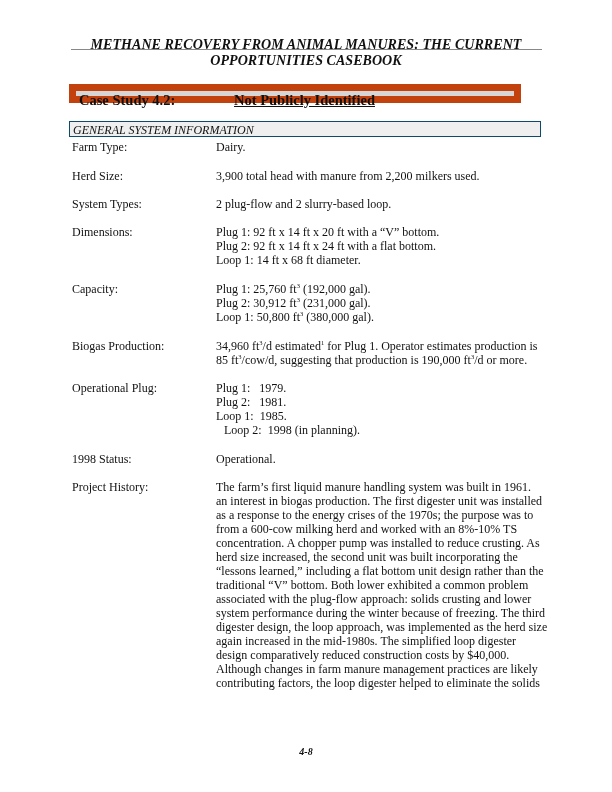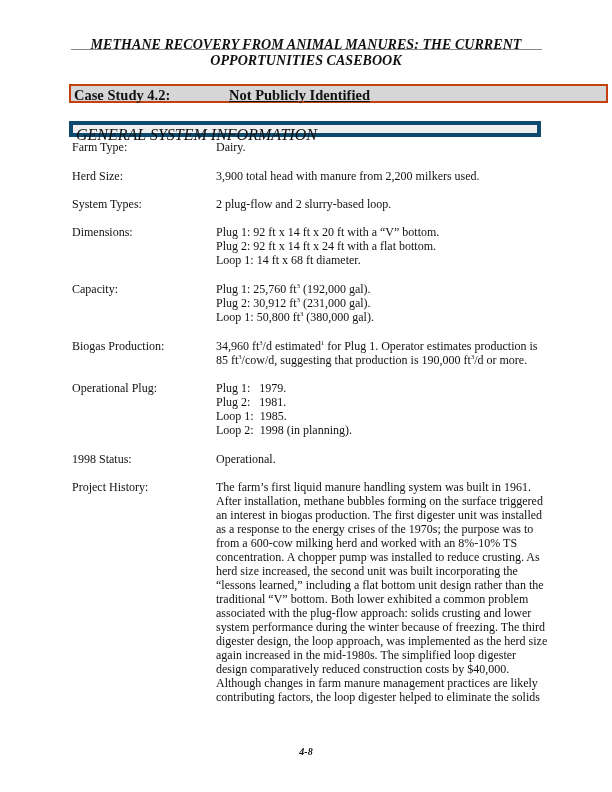"Case Study 4.2:" .case-box { border: 2px solid #c2410c -> 7px solid #c2410c; width: 539px -> 452px }
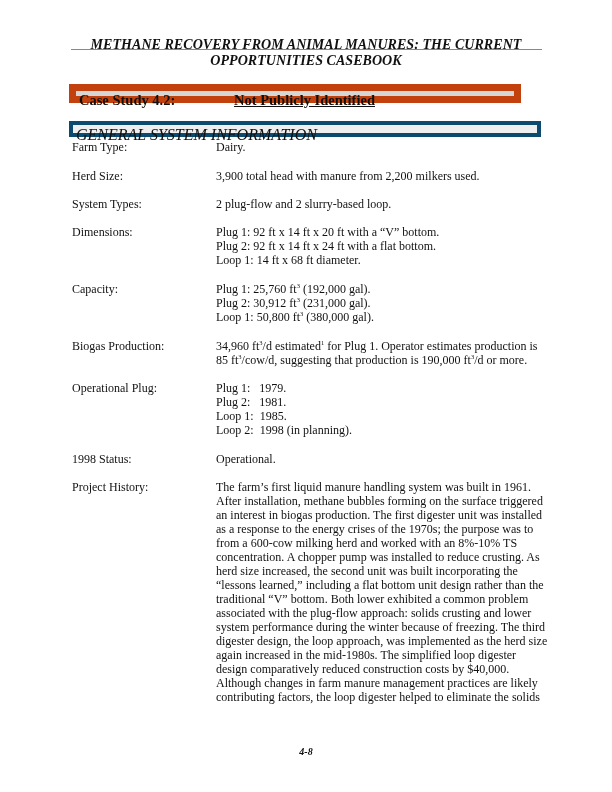"GENERAL SYSTEM INFORMATION" .section-box { border: 4px solid #0c4a6e -> 1px solid #0c4a6e; font-size: 16px -> 12px }
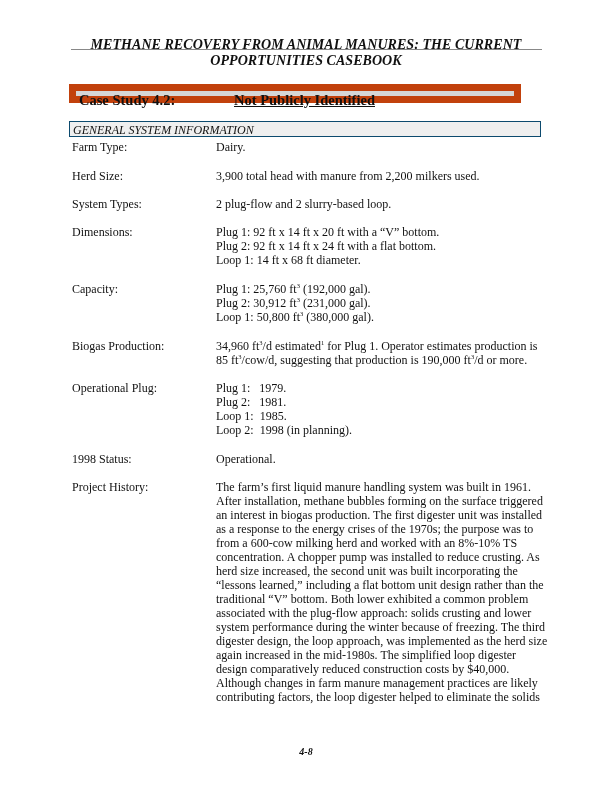"Loop 2: 1998 (in planning)." span.line { margin-left: none -> 8px }
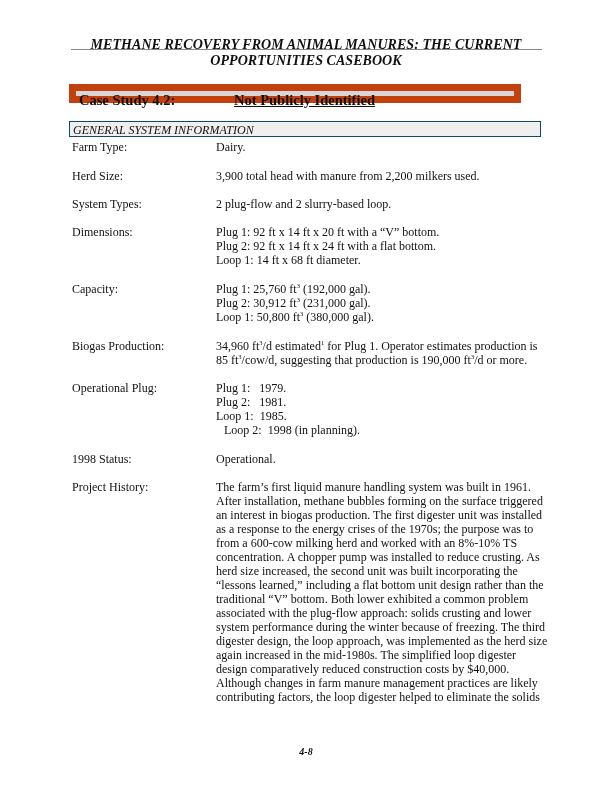"After installation, methane bubbles" span.line { html: <span>After installation, methane bubbles forming on the surface triggered</span> -> none }
